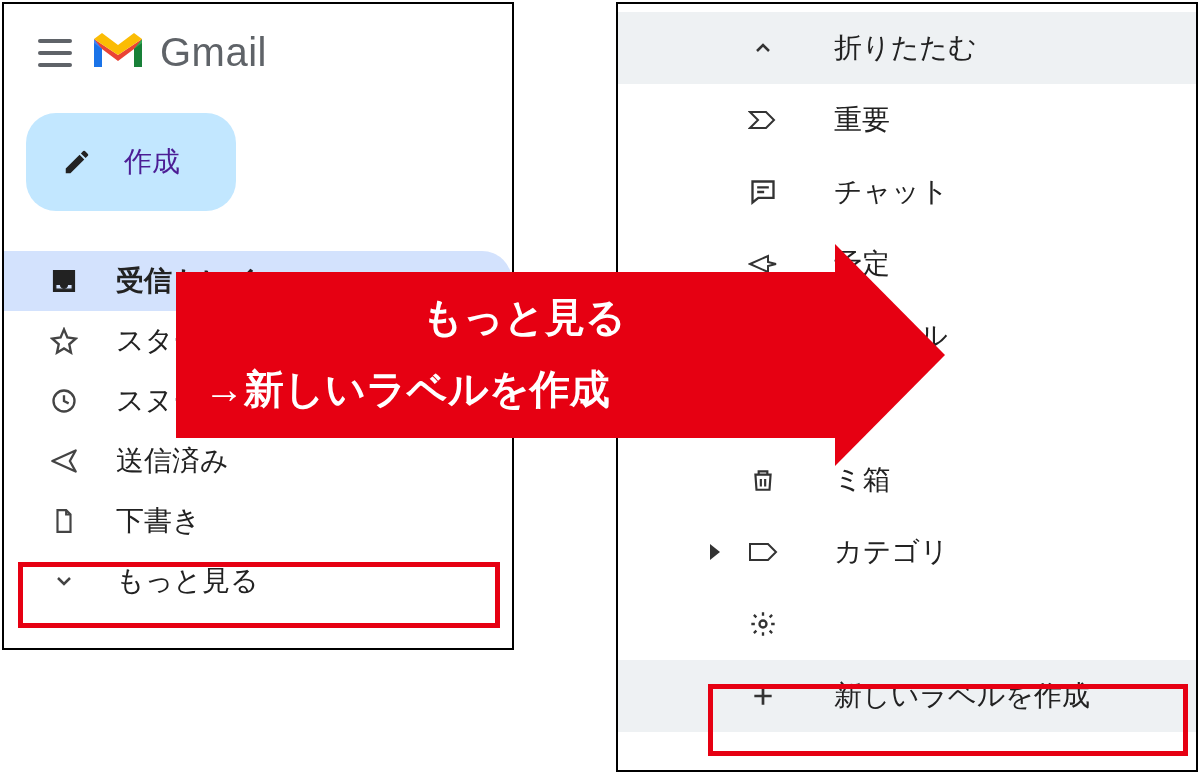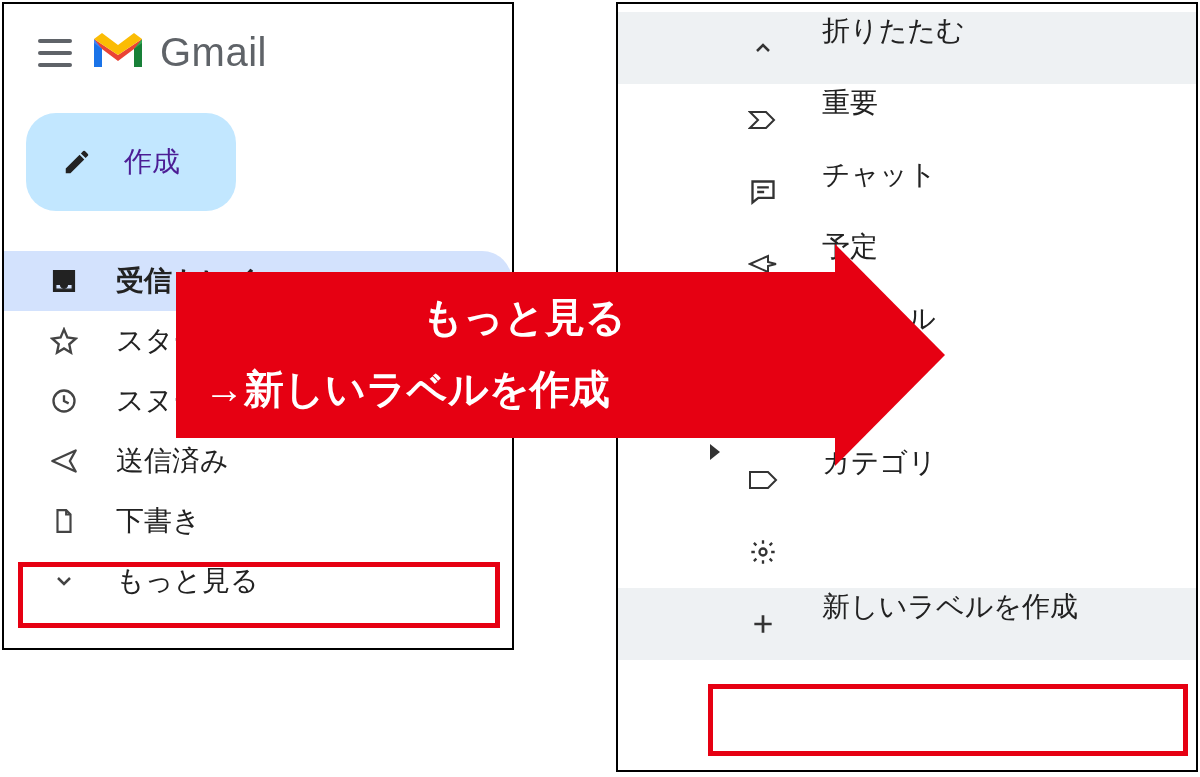"折りたたむ" .r-item { align-items: none -> center; gap: 42px -> 54px }
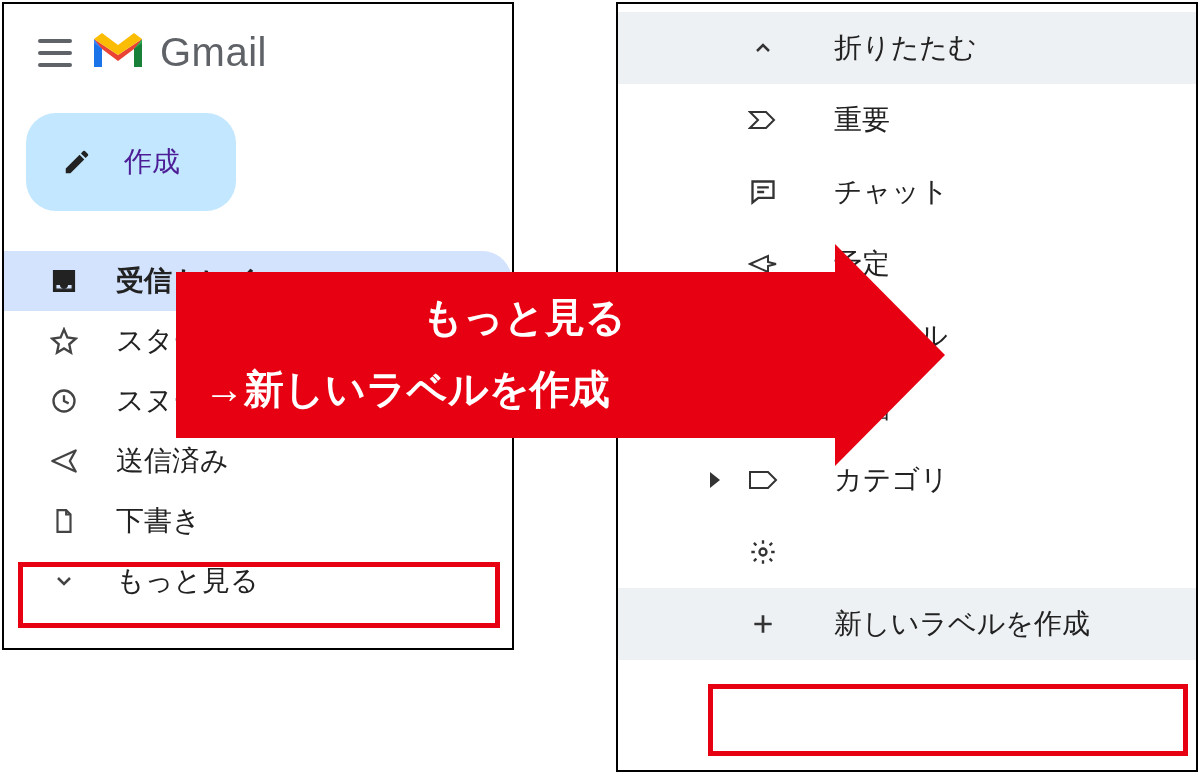"ール" div.r-item { html: none -> <div> <span></span> <span>ール</span> </div> }
